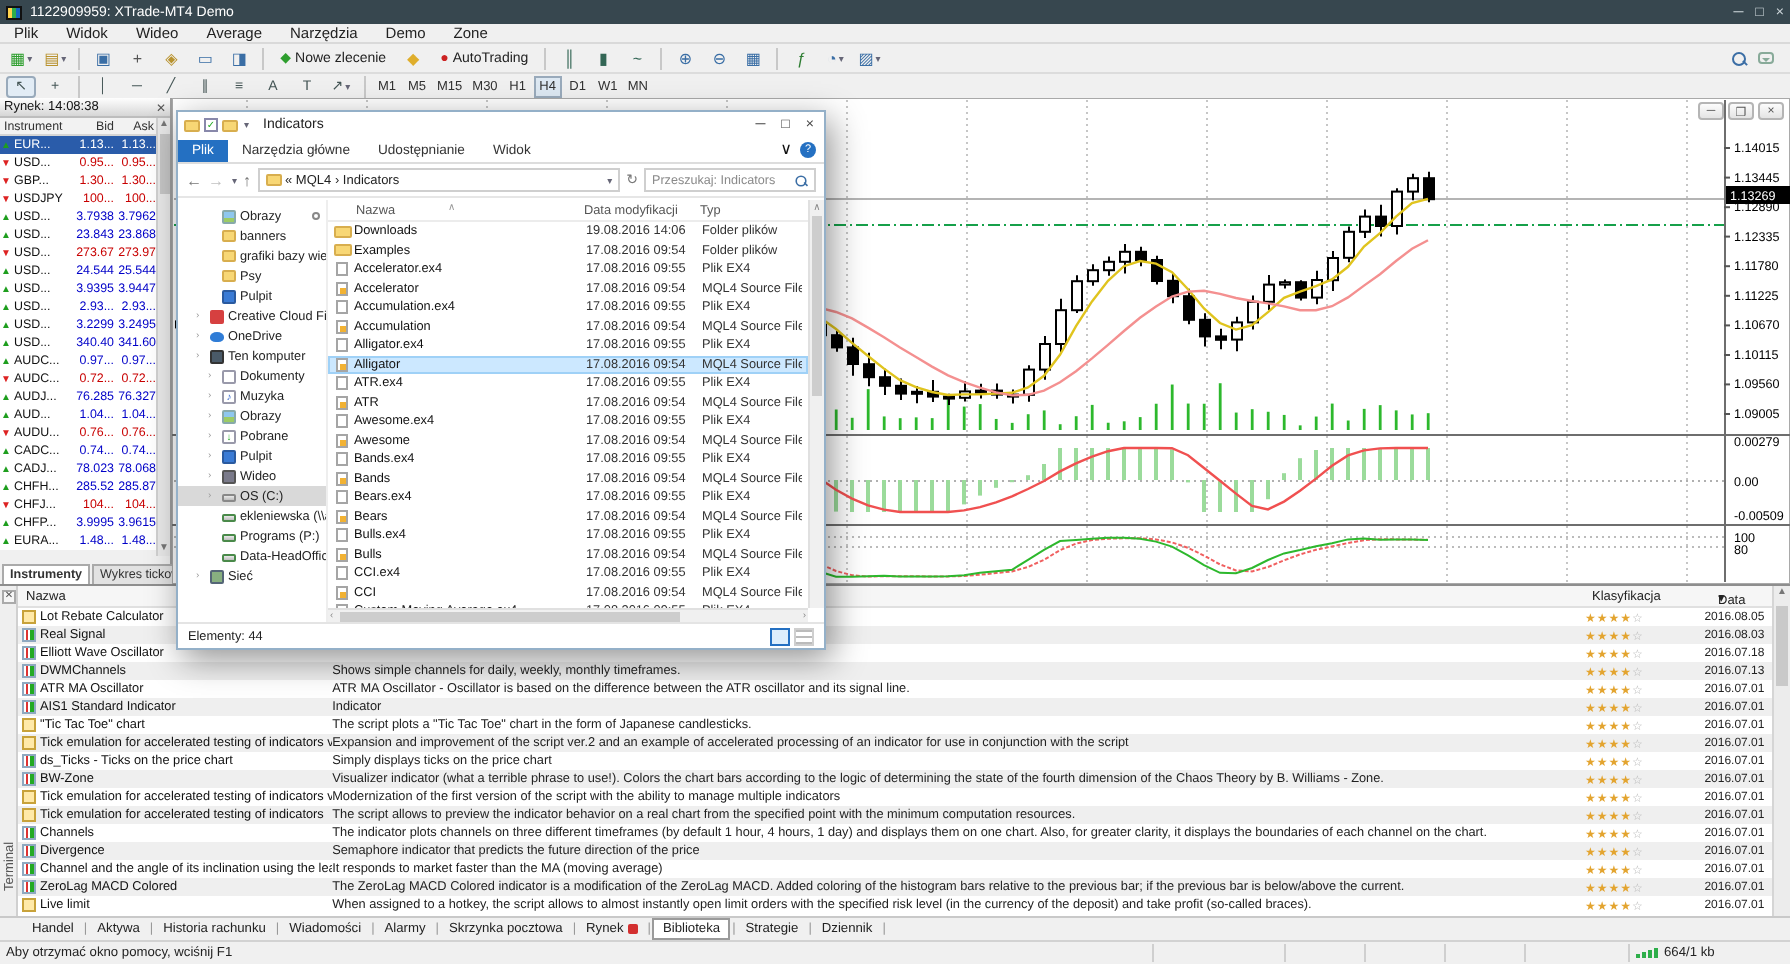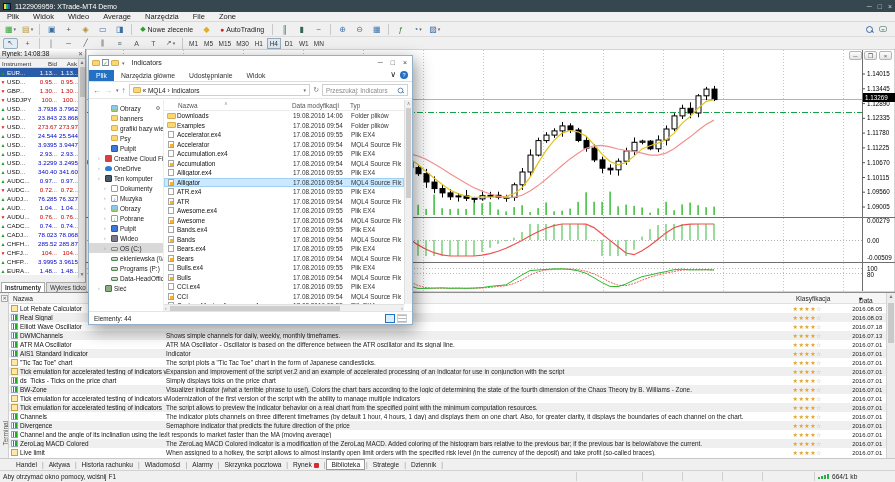"File" span.menu-item { text: File -> Demo }
